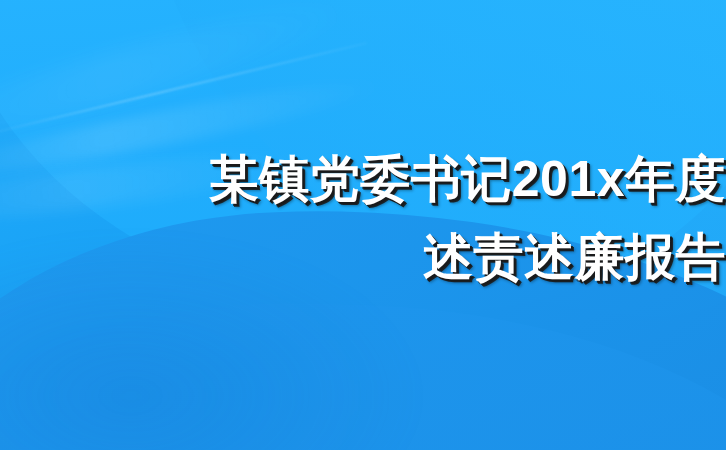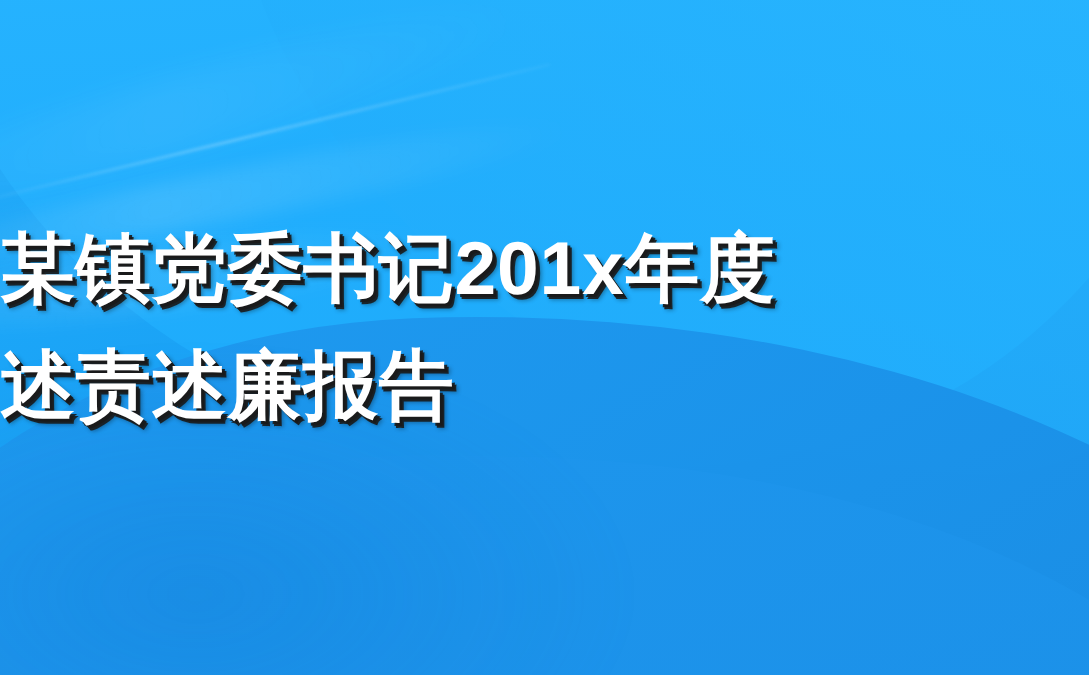"某镇党委书记201x年度" .title-wrap { text-align: left -> right }
